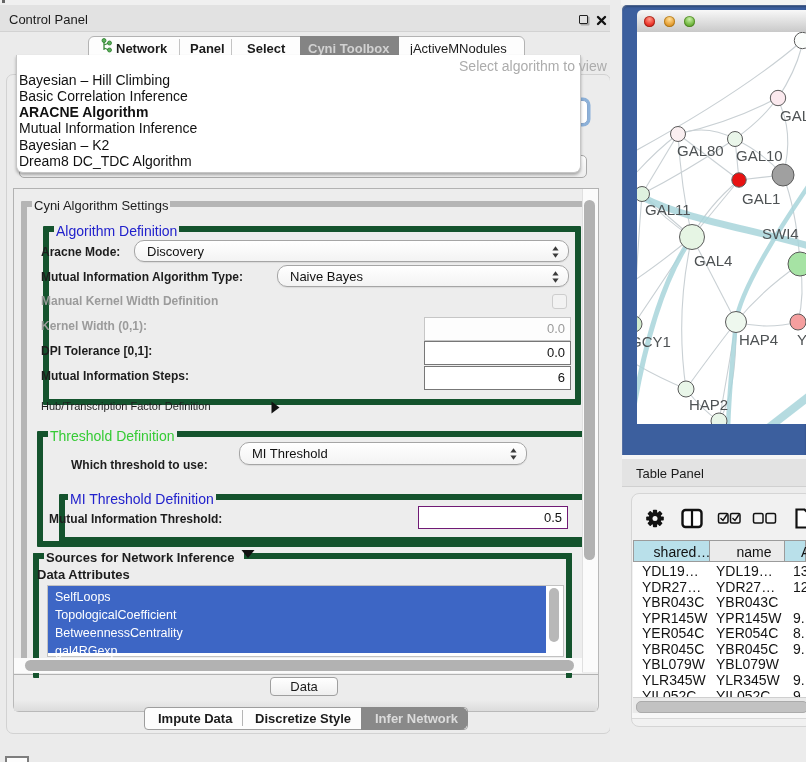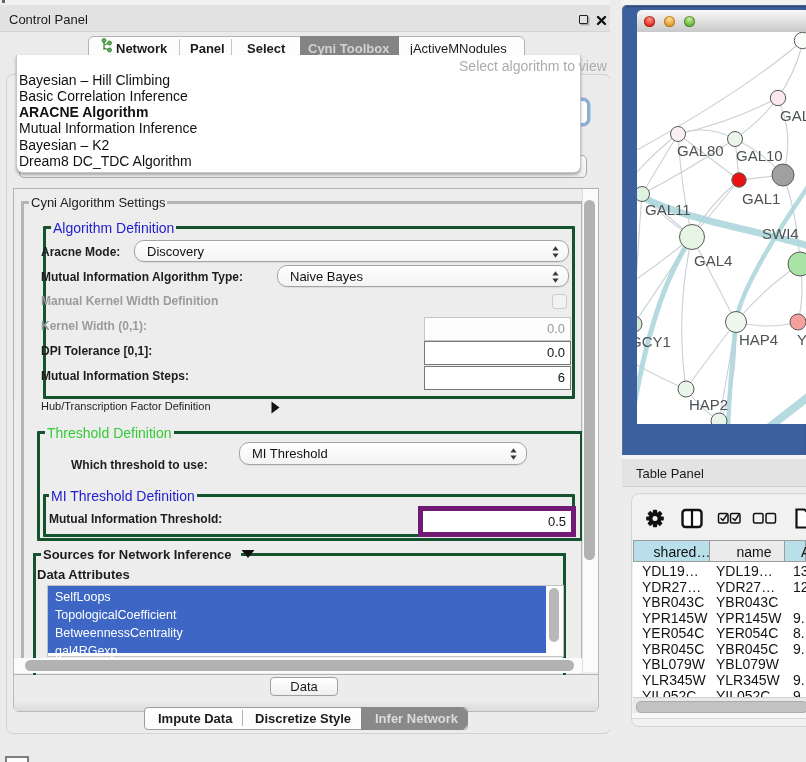"Cyni Algorithm Settings" .fs { border: 3px solid #14532d -> 6px solid #14532d }
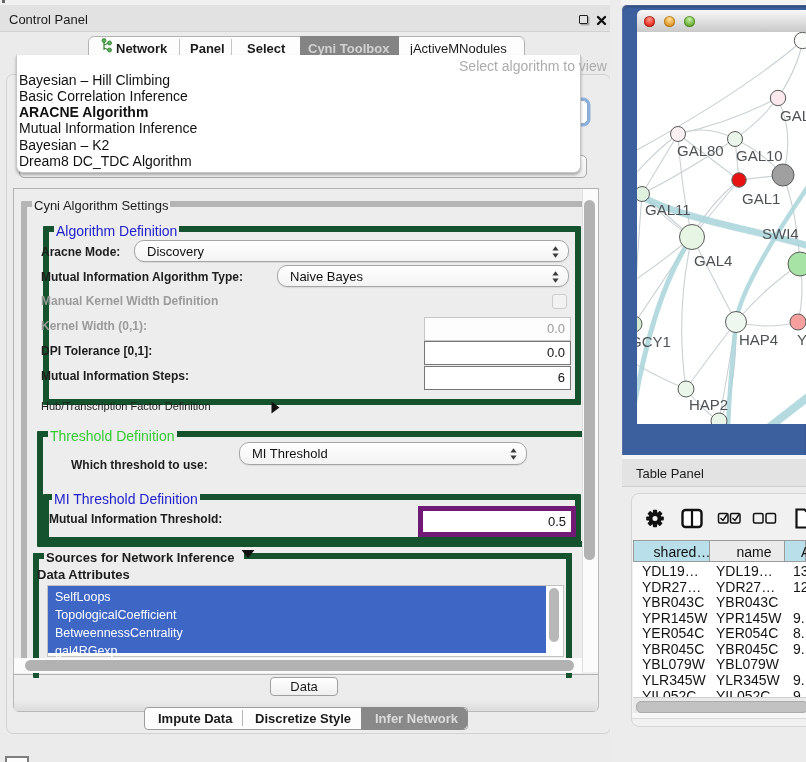"MI Threshold Definition" div.fs { left: 43px -> 59px }
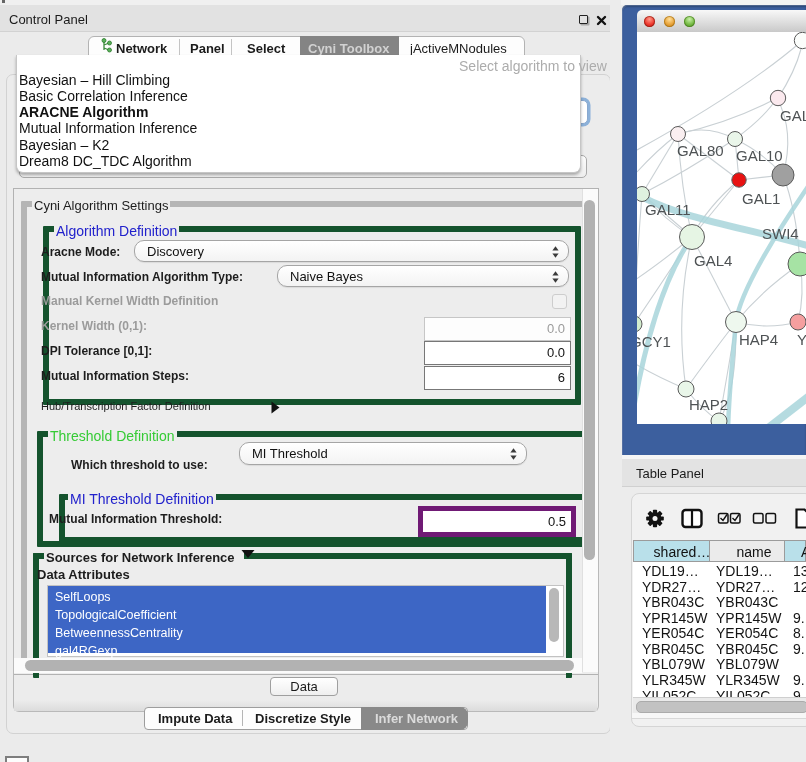"0.5" div.fld { border: 5px solid #701a75 -> 1px solid #701a75 }
